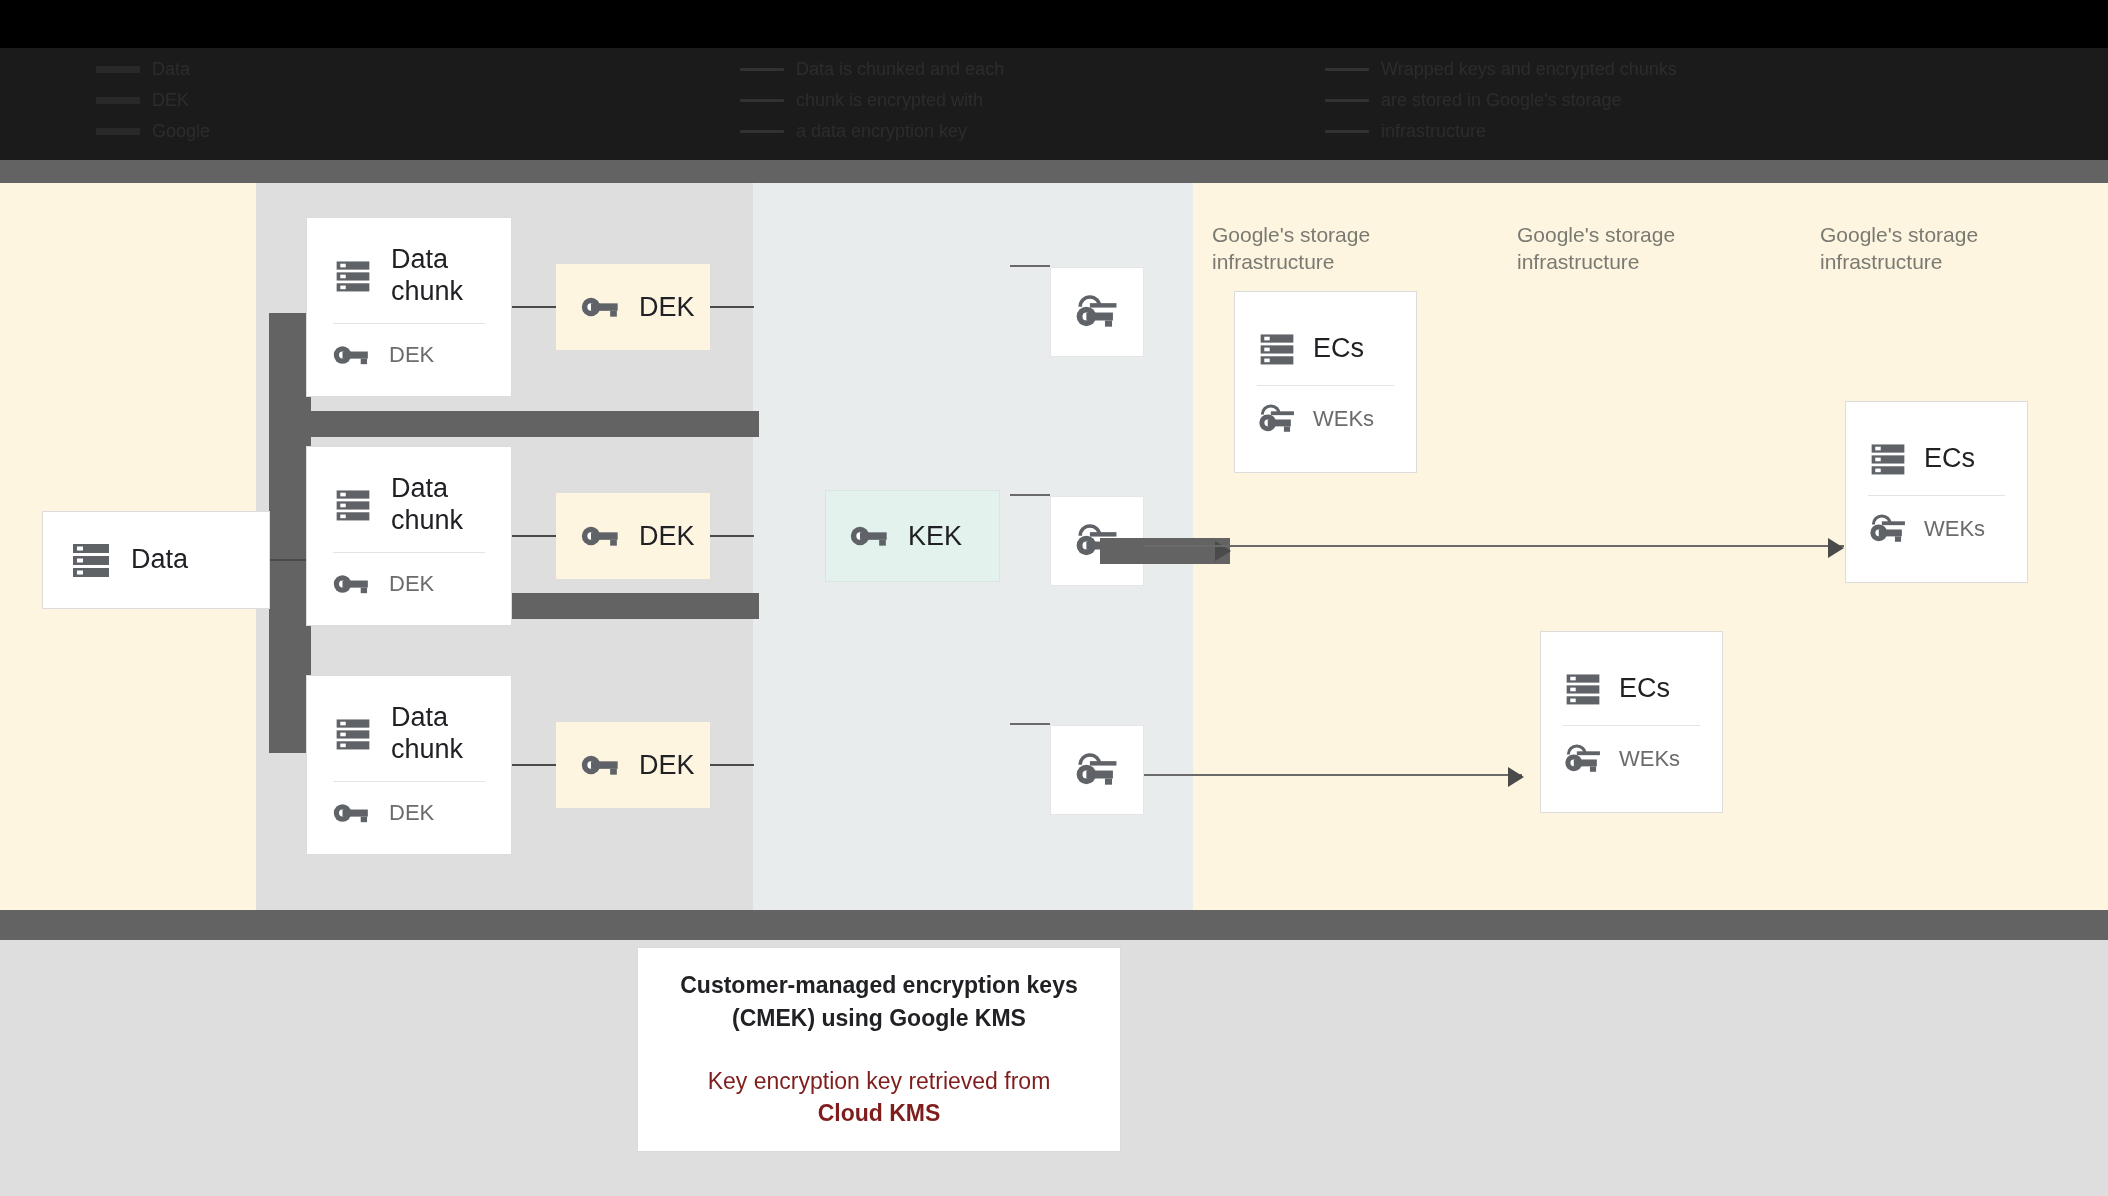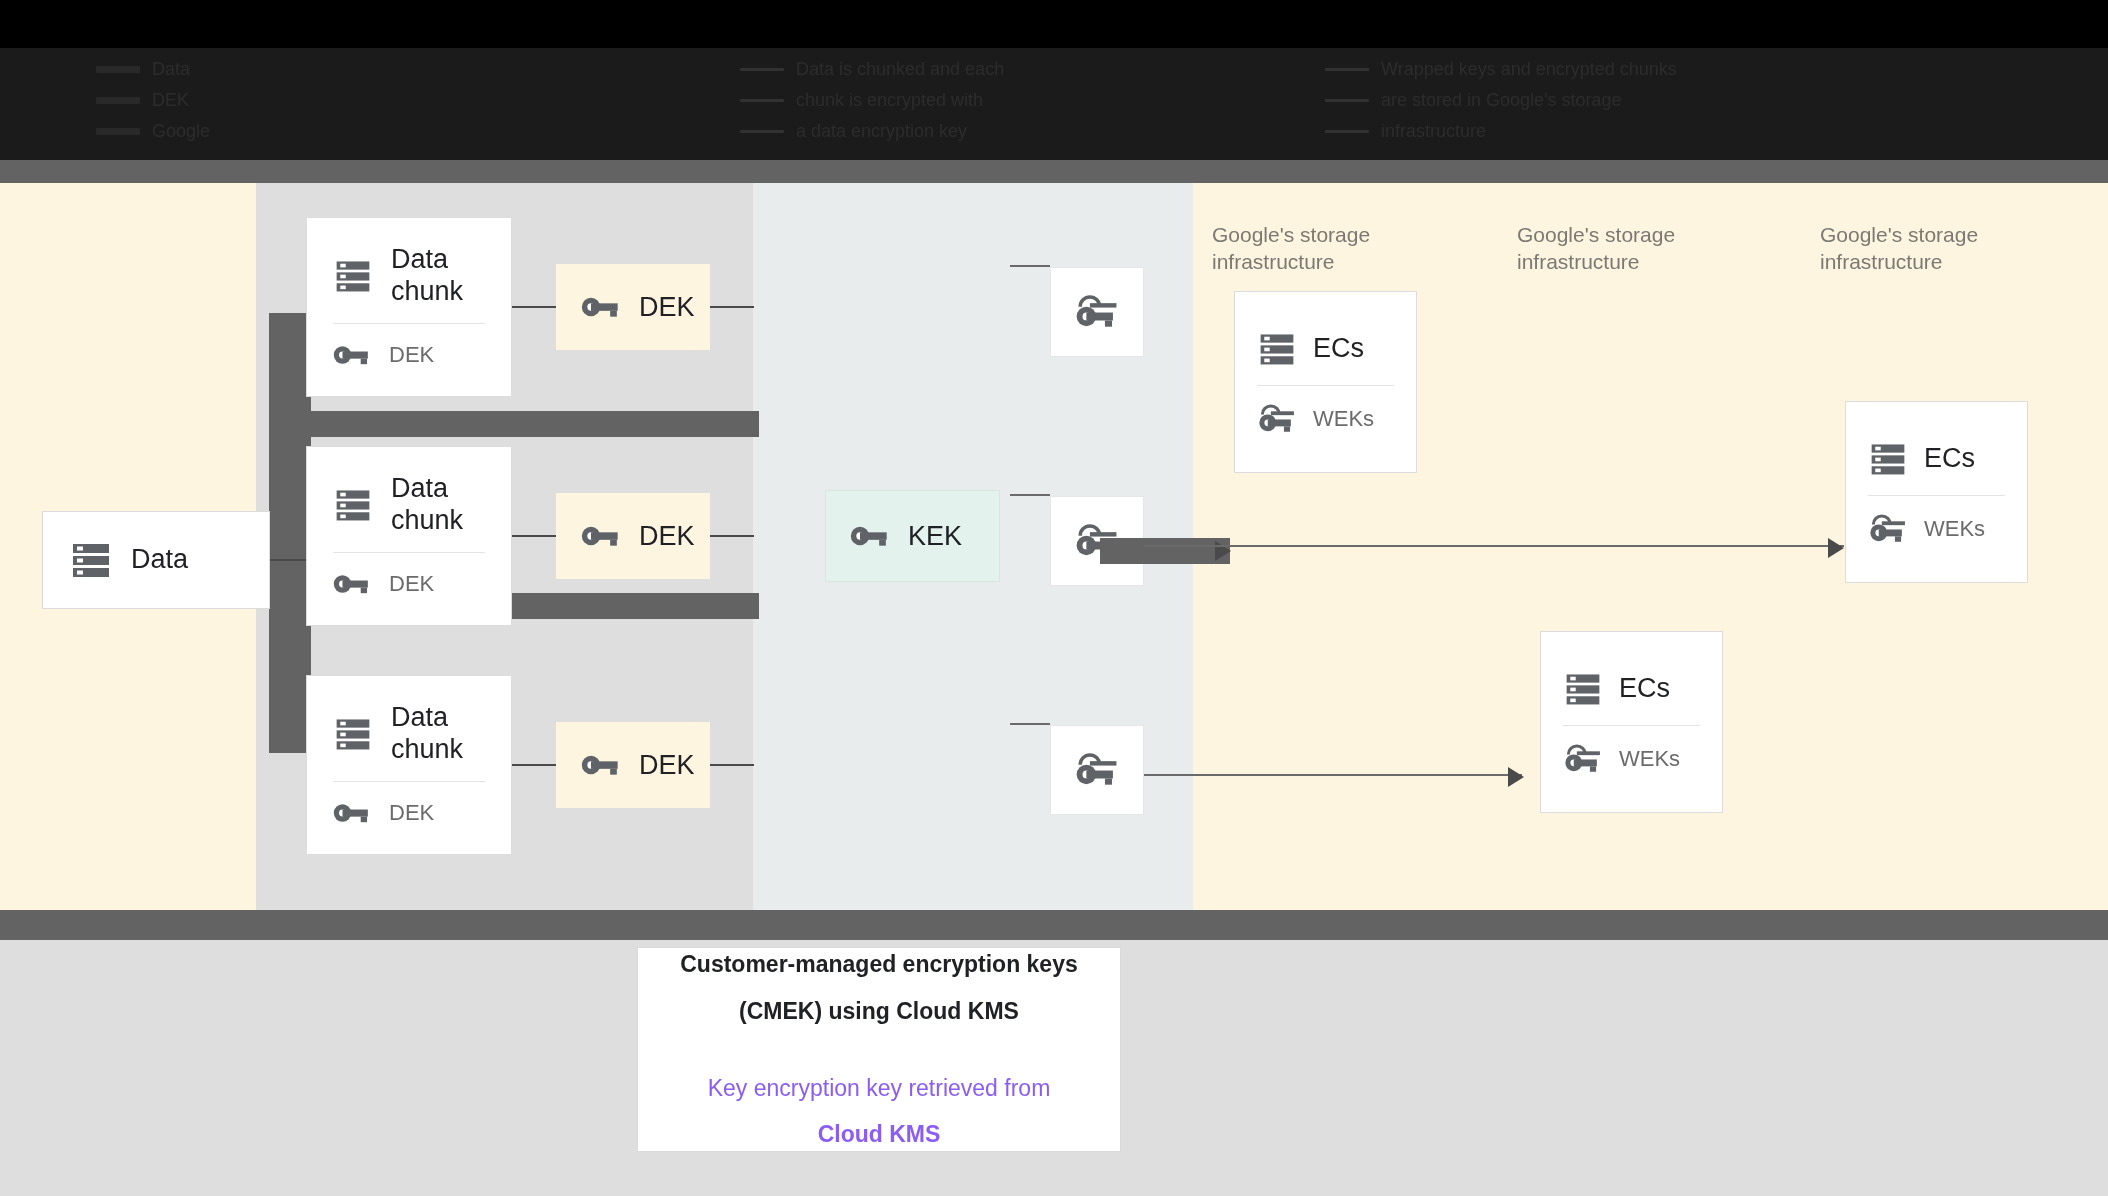"Customer-managed encryption keys" .caption { justify-content: space-between -> center }
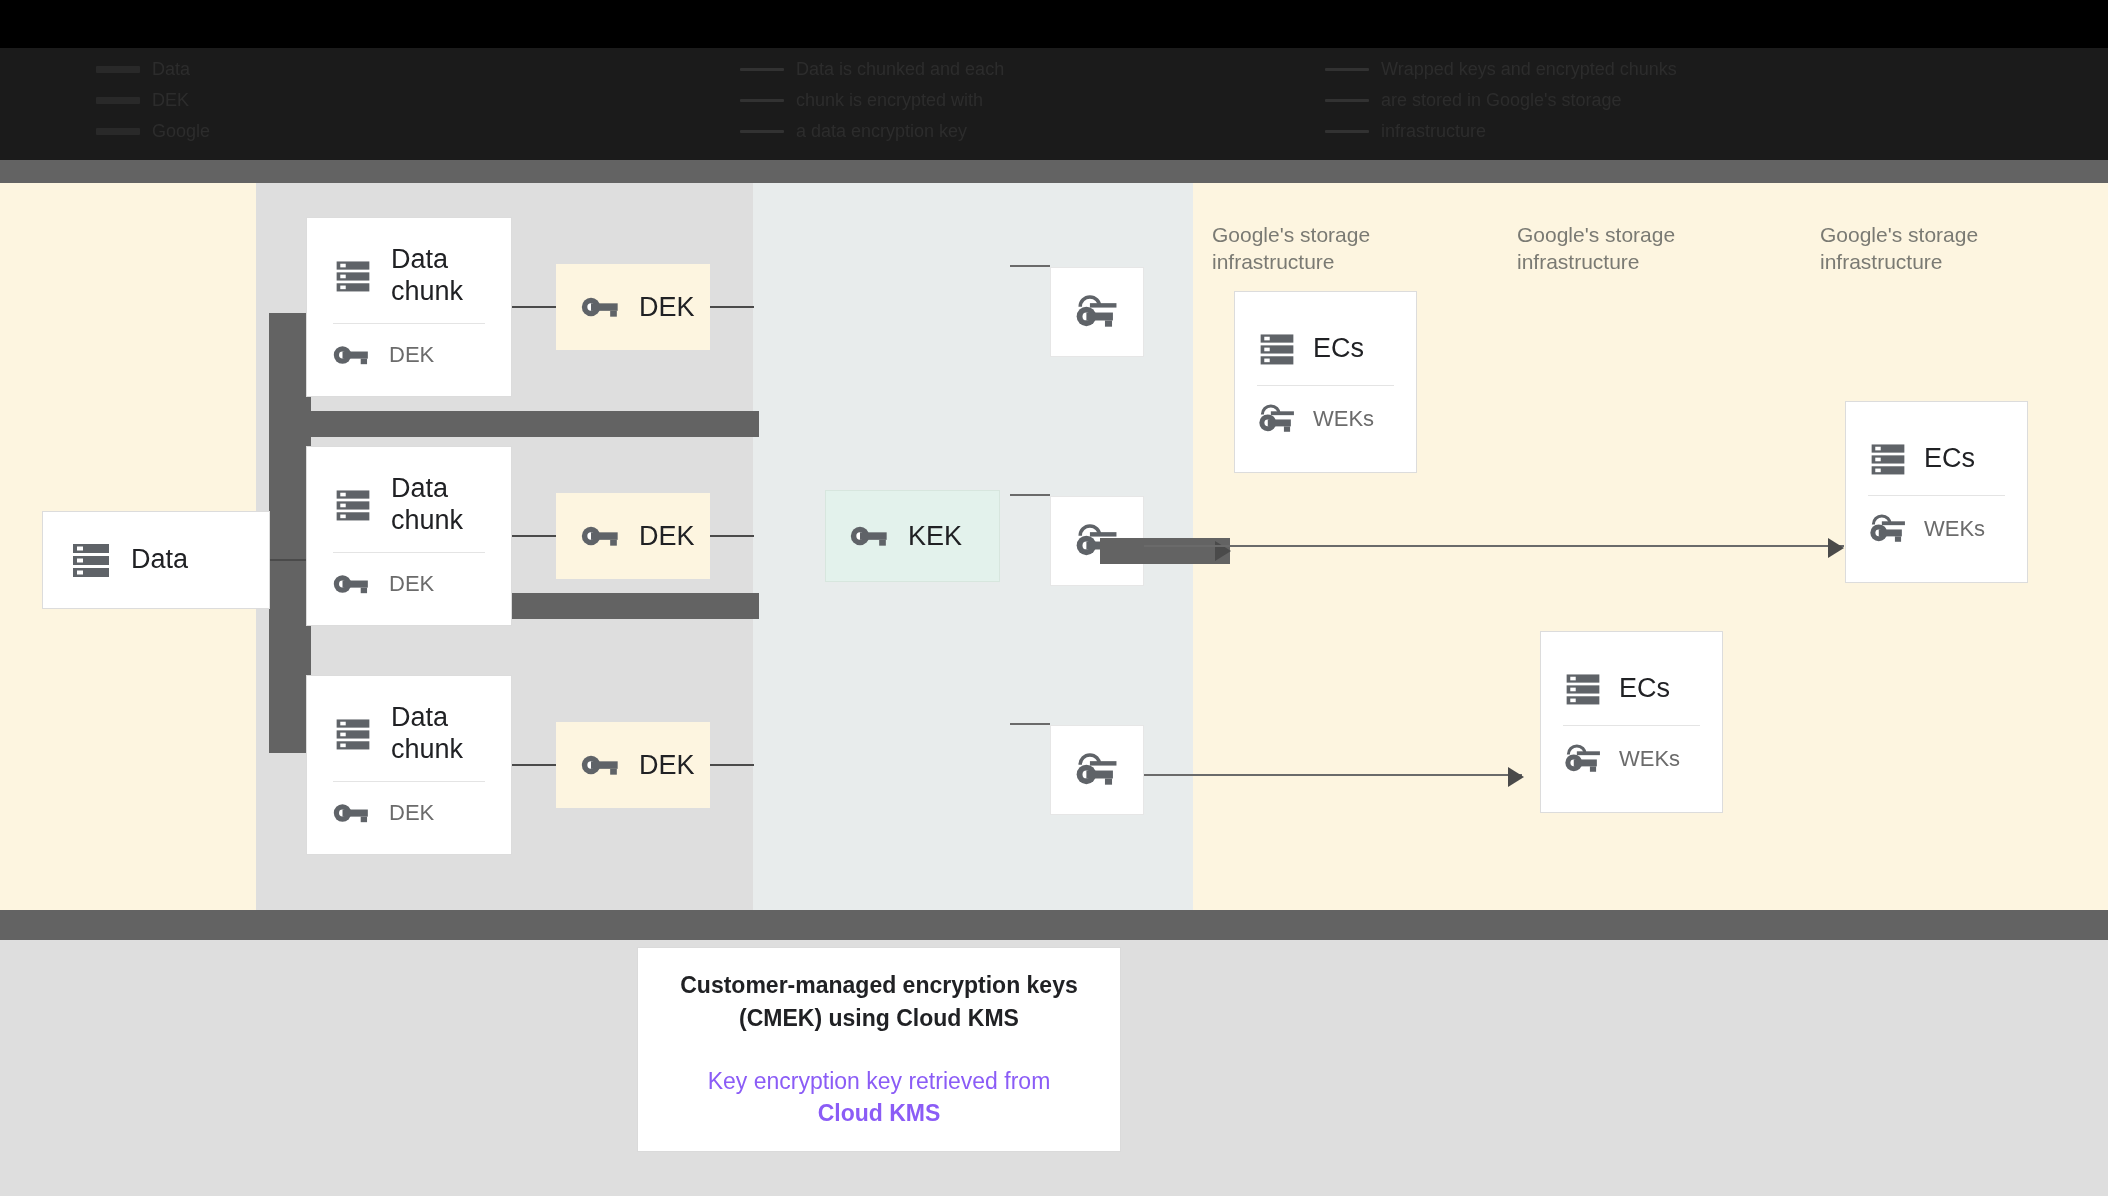"(CMEK) using Cloud KMS" div.cap-strong { text: Cloud -> Google }
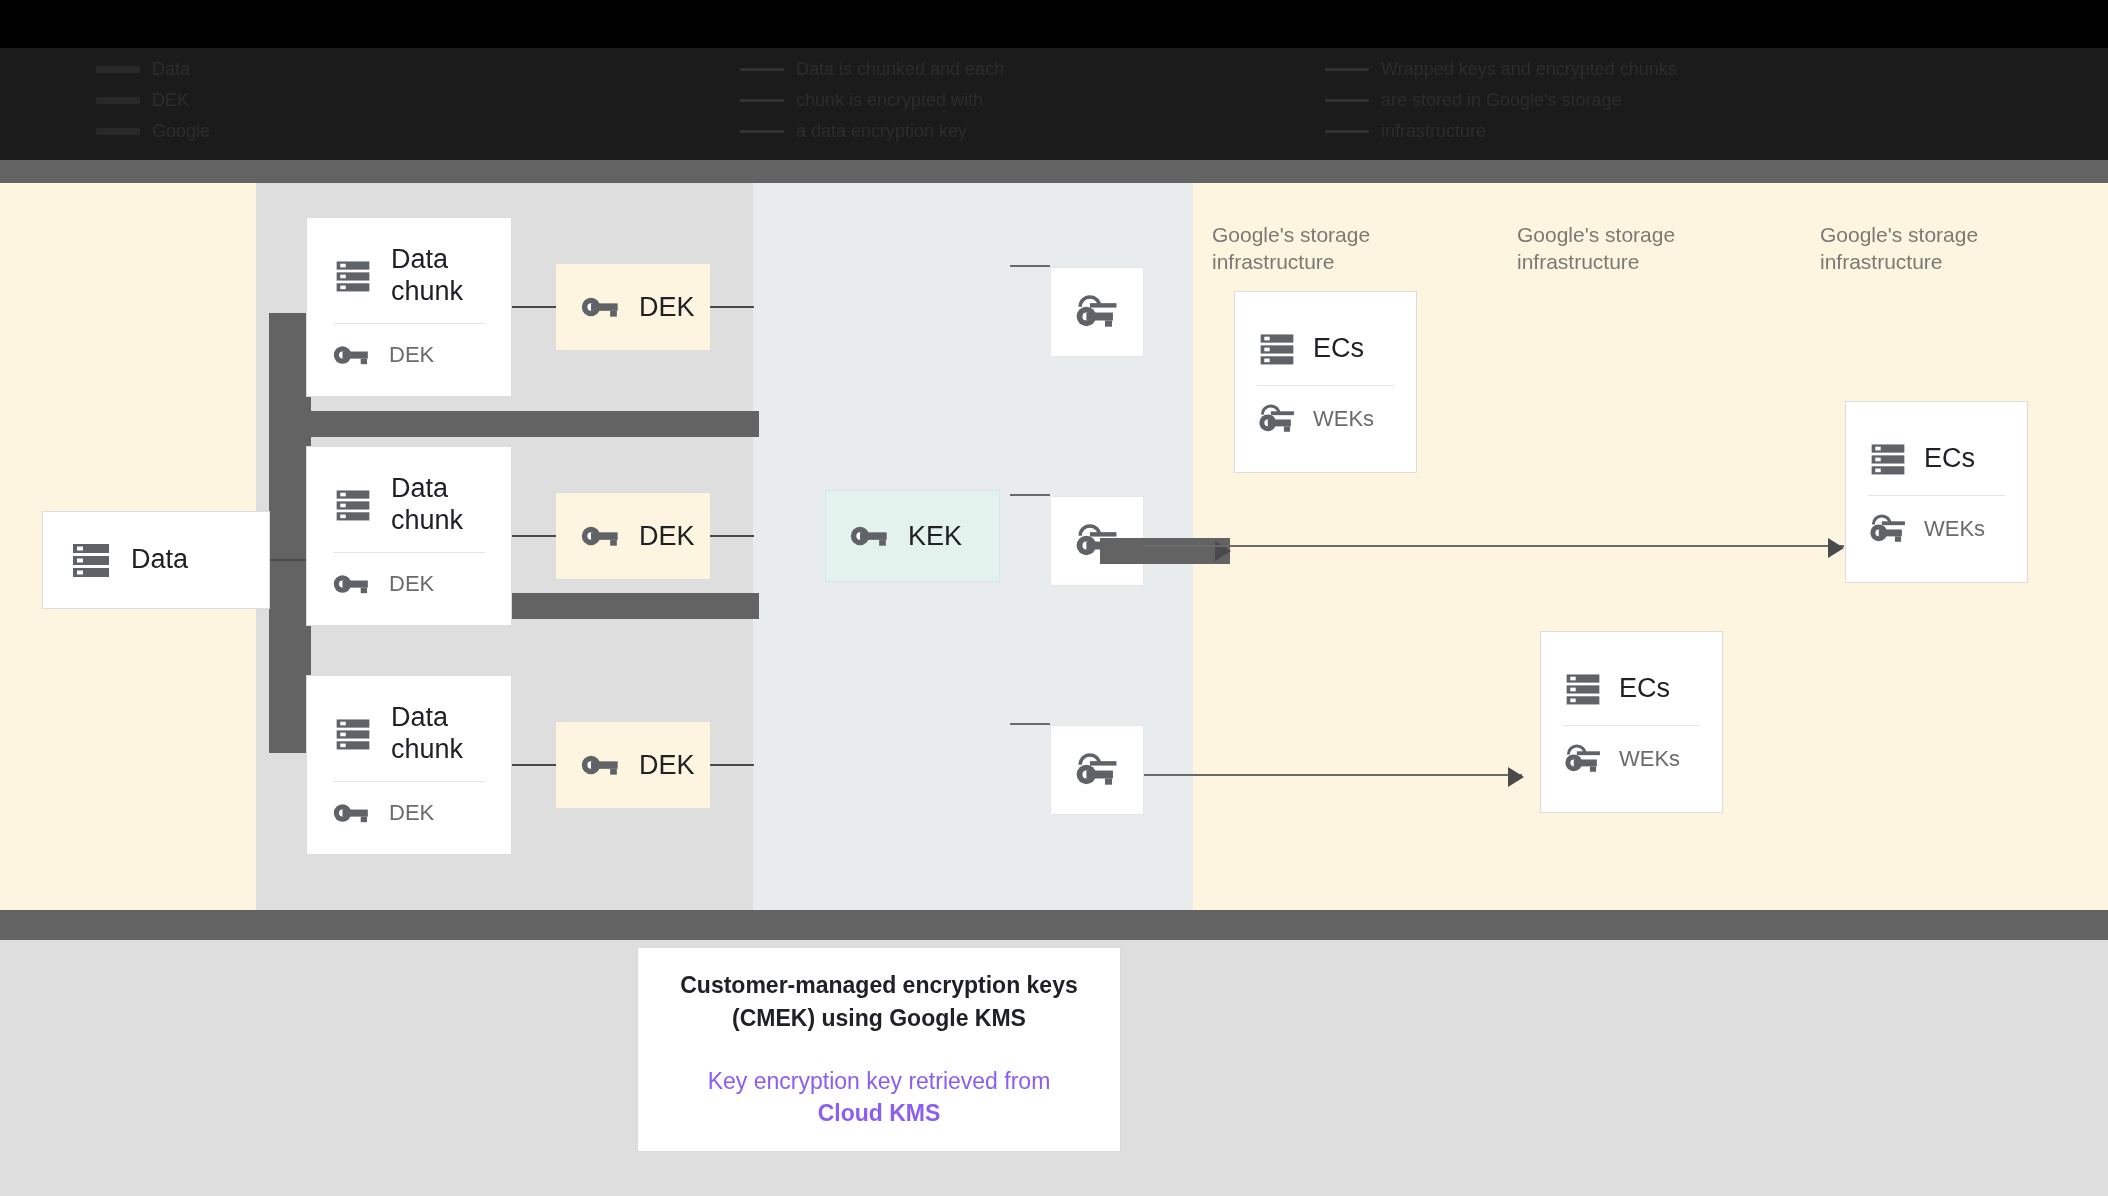"Key encryption key retrieved from" .cap-reg { color: #8b5cf6 -> #7f1d1d }
